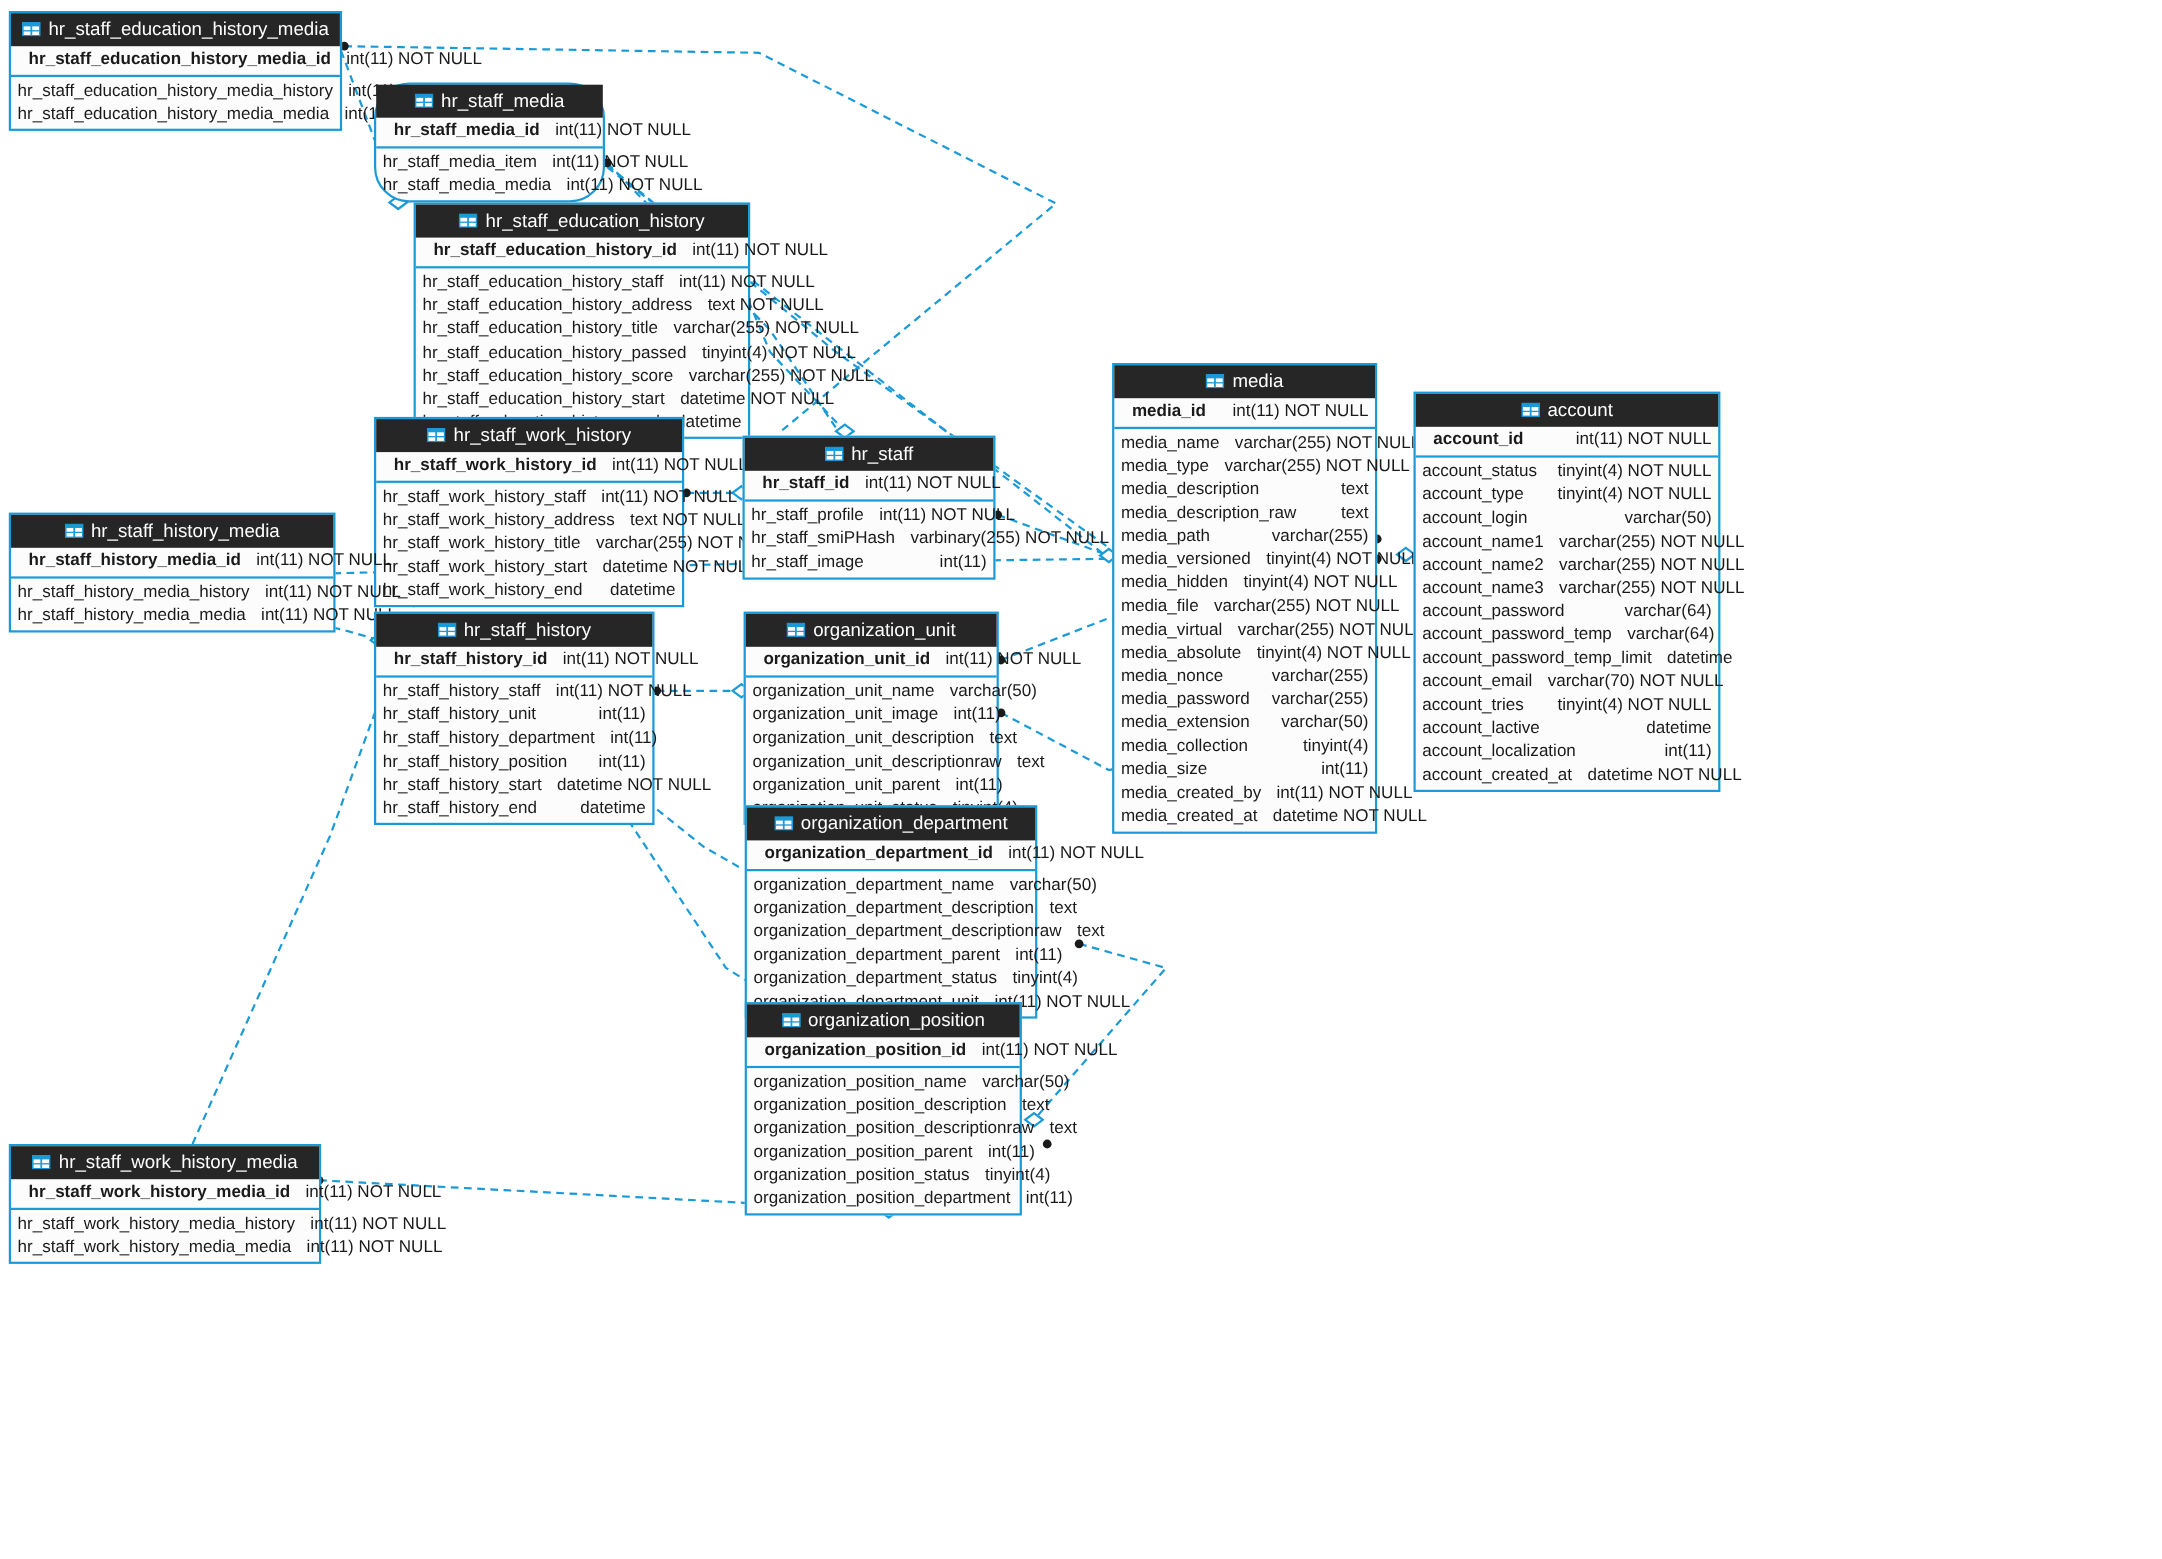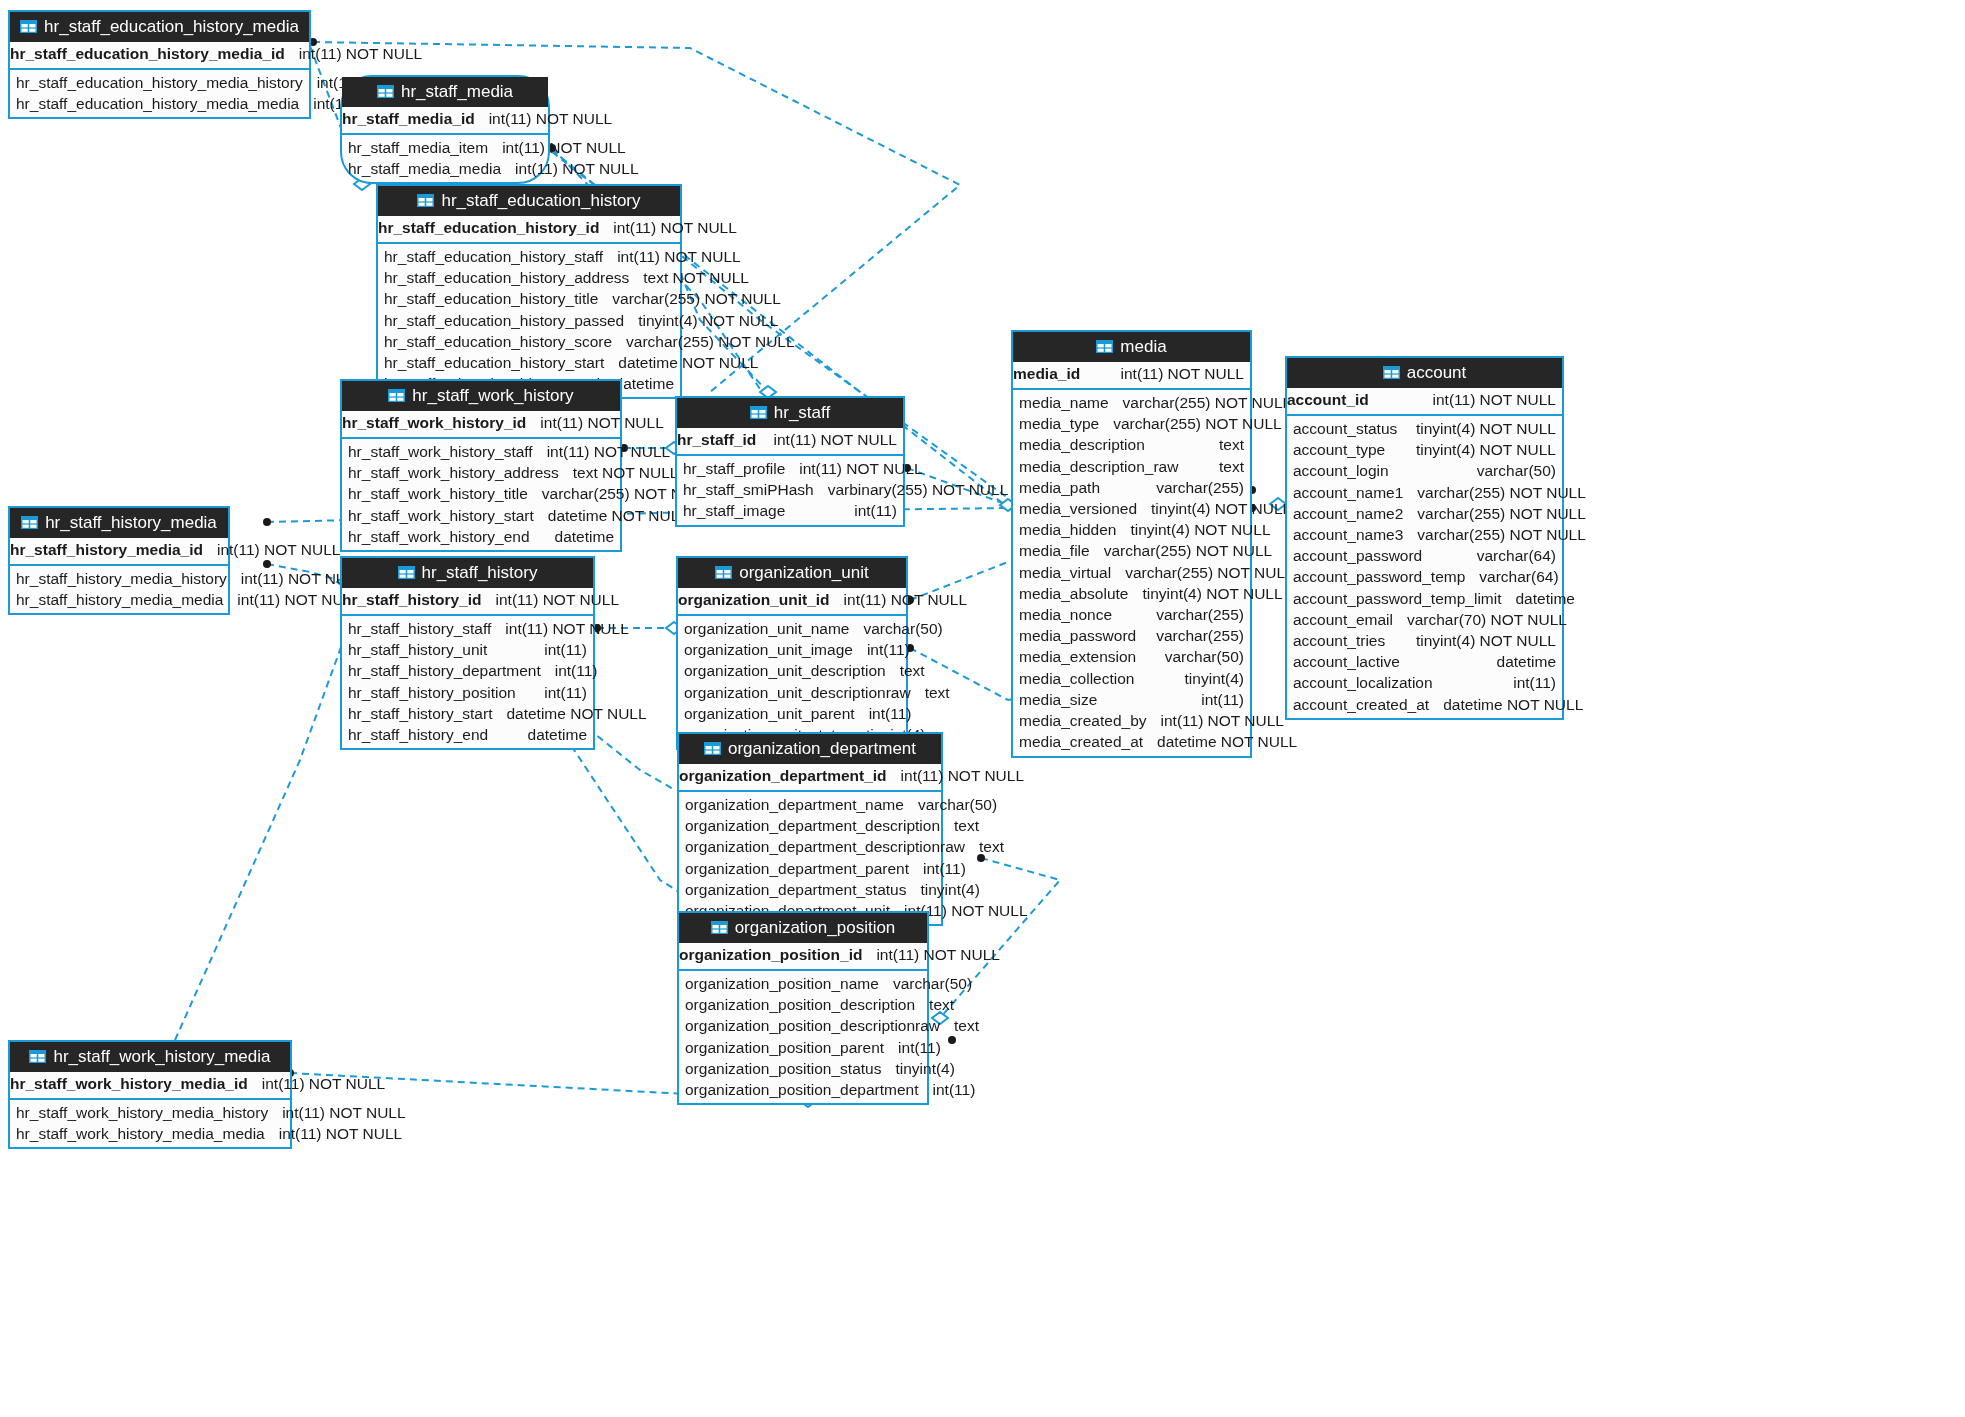"hr_staff_education_history_media_id" .pk-row { padding: 3px 6px 4px 0 -> 3px 6px 4px 16px }
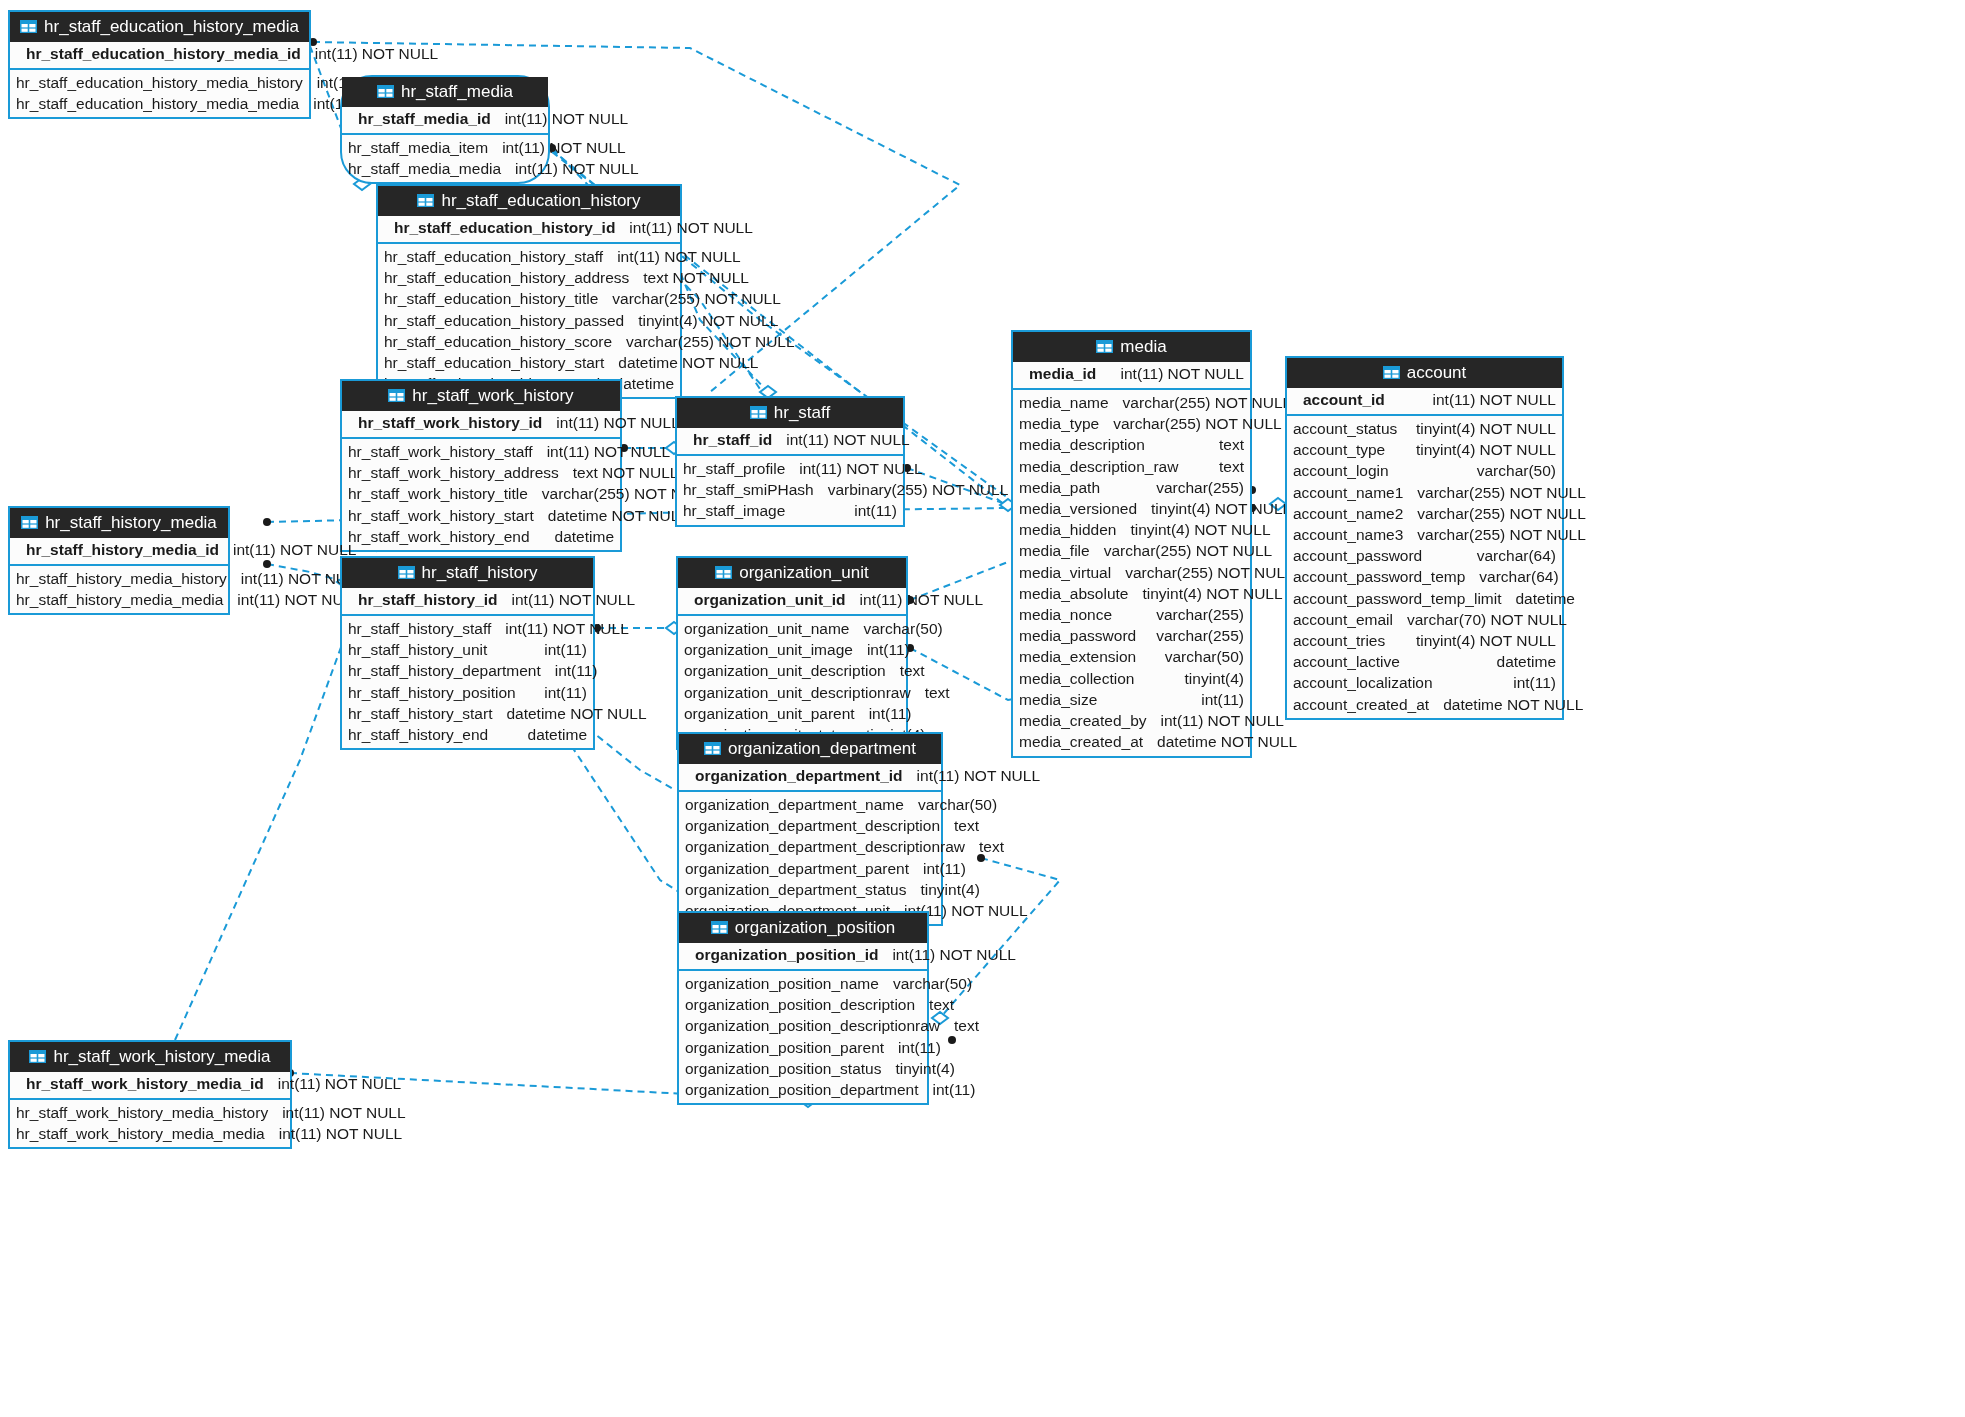"hr_staff_history_media" div.entity { top: 506px -> 466px; width: 222px -> 297px }
